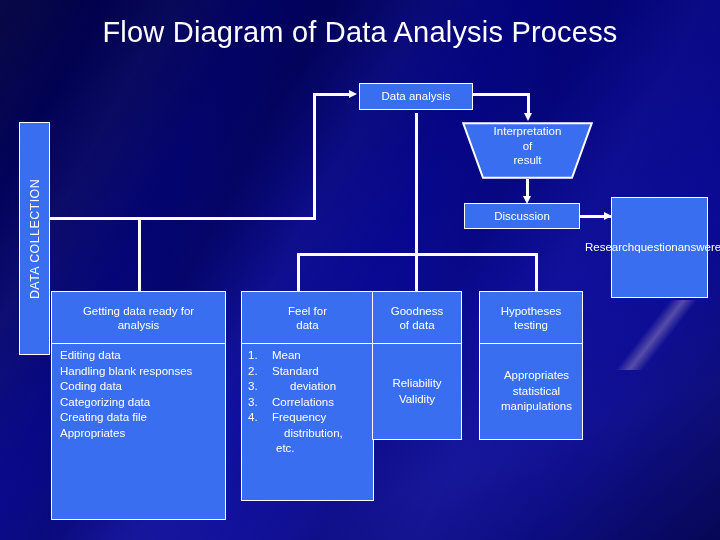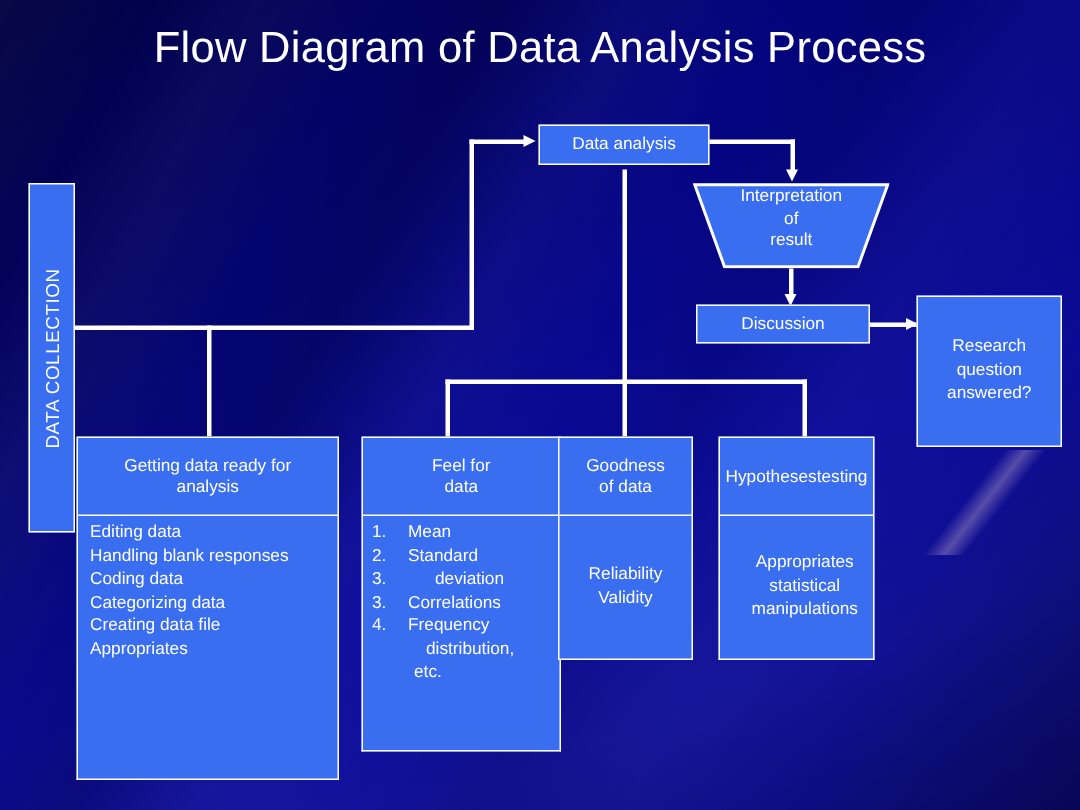"Research" div.box { flex-direction: column -> none }
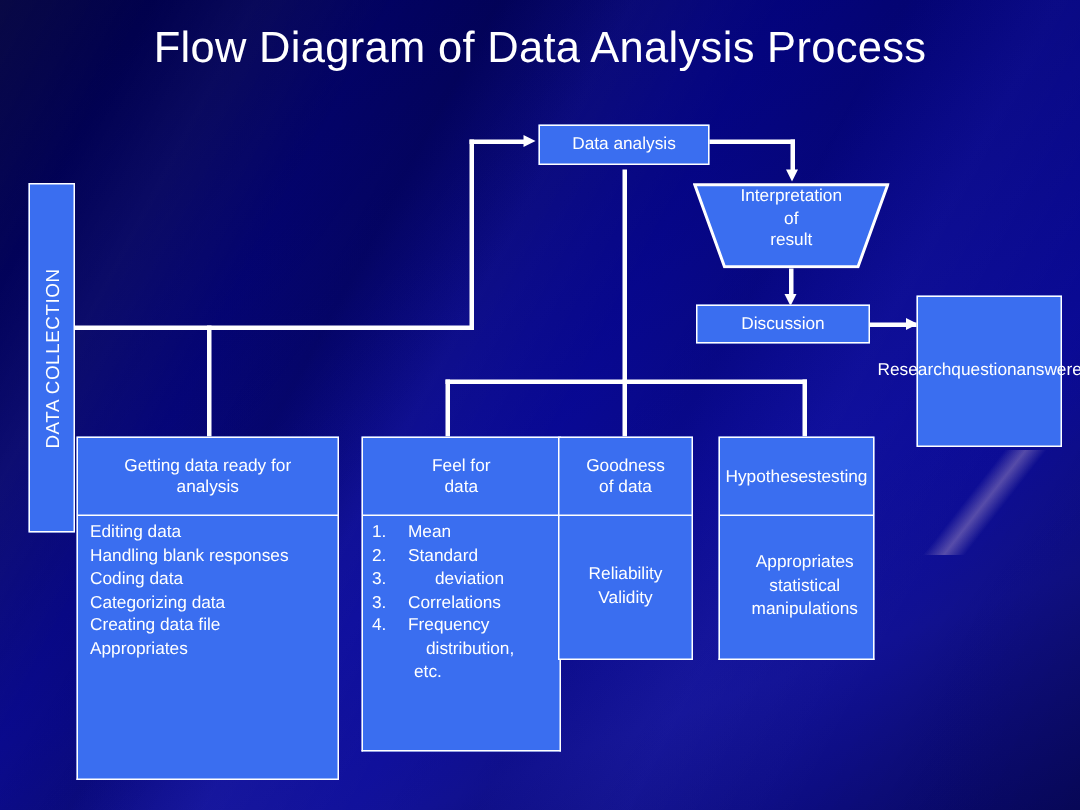"Hypotheses" div.head { flex-direction: row -> column }
